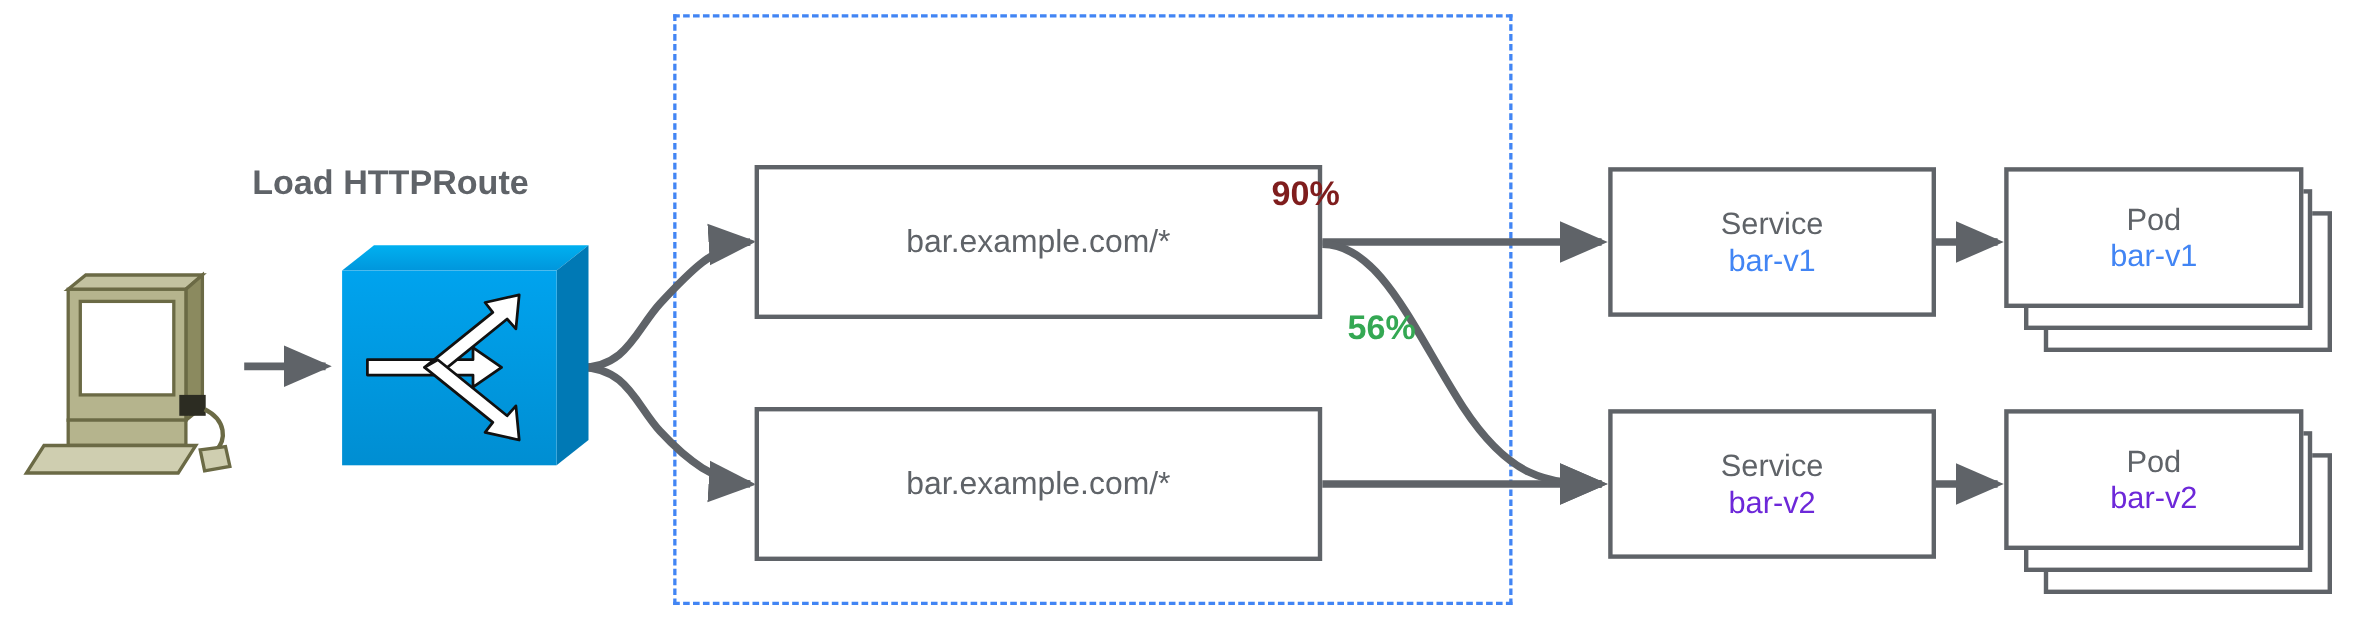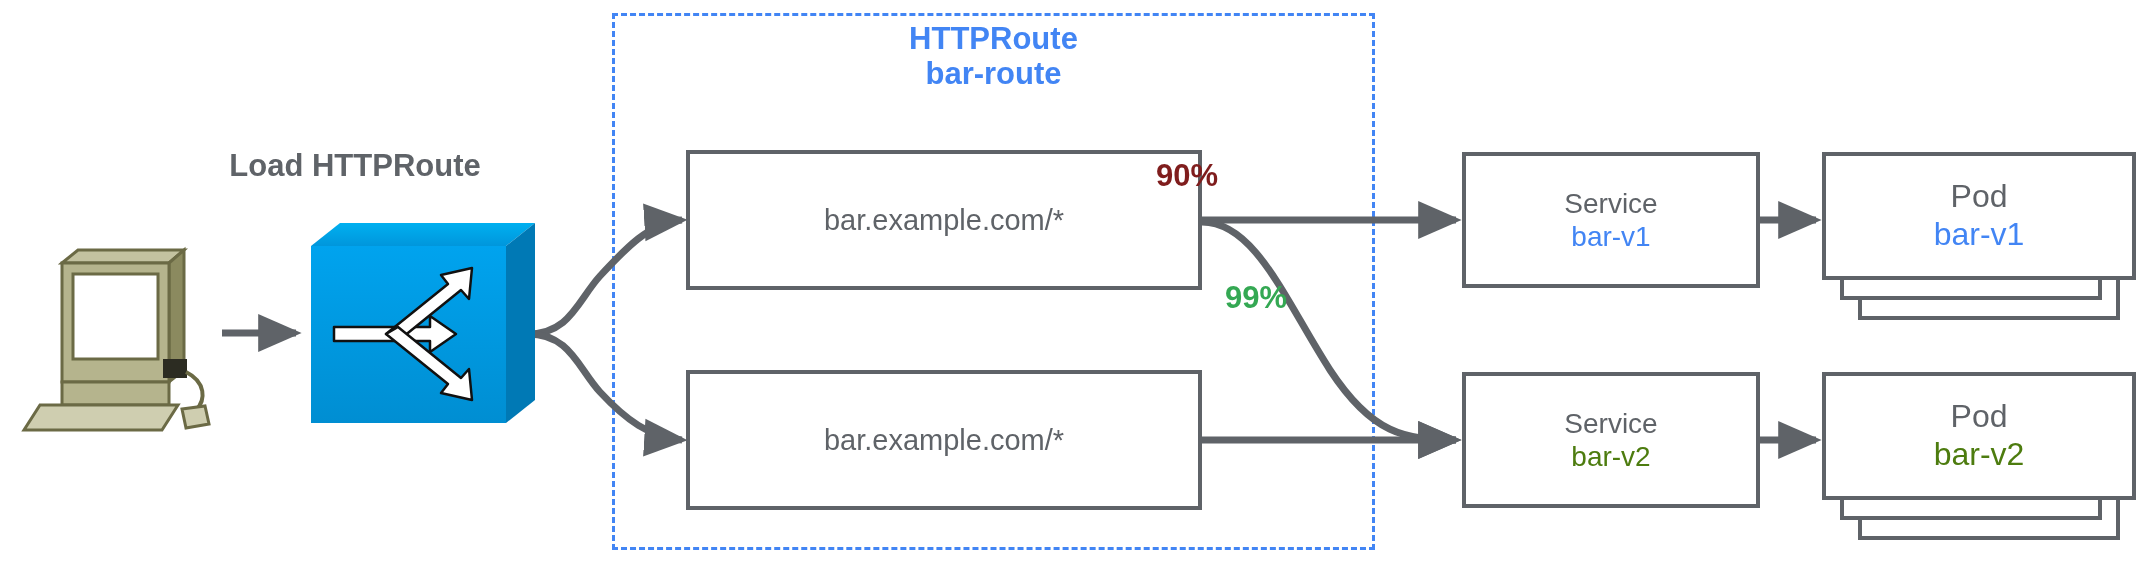"HTTPRoute" div { html: <div> <span>HTTPRoute</span><br> <span>bar-route</span> </div> -> none }
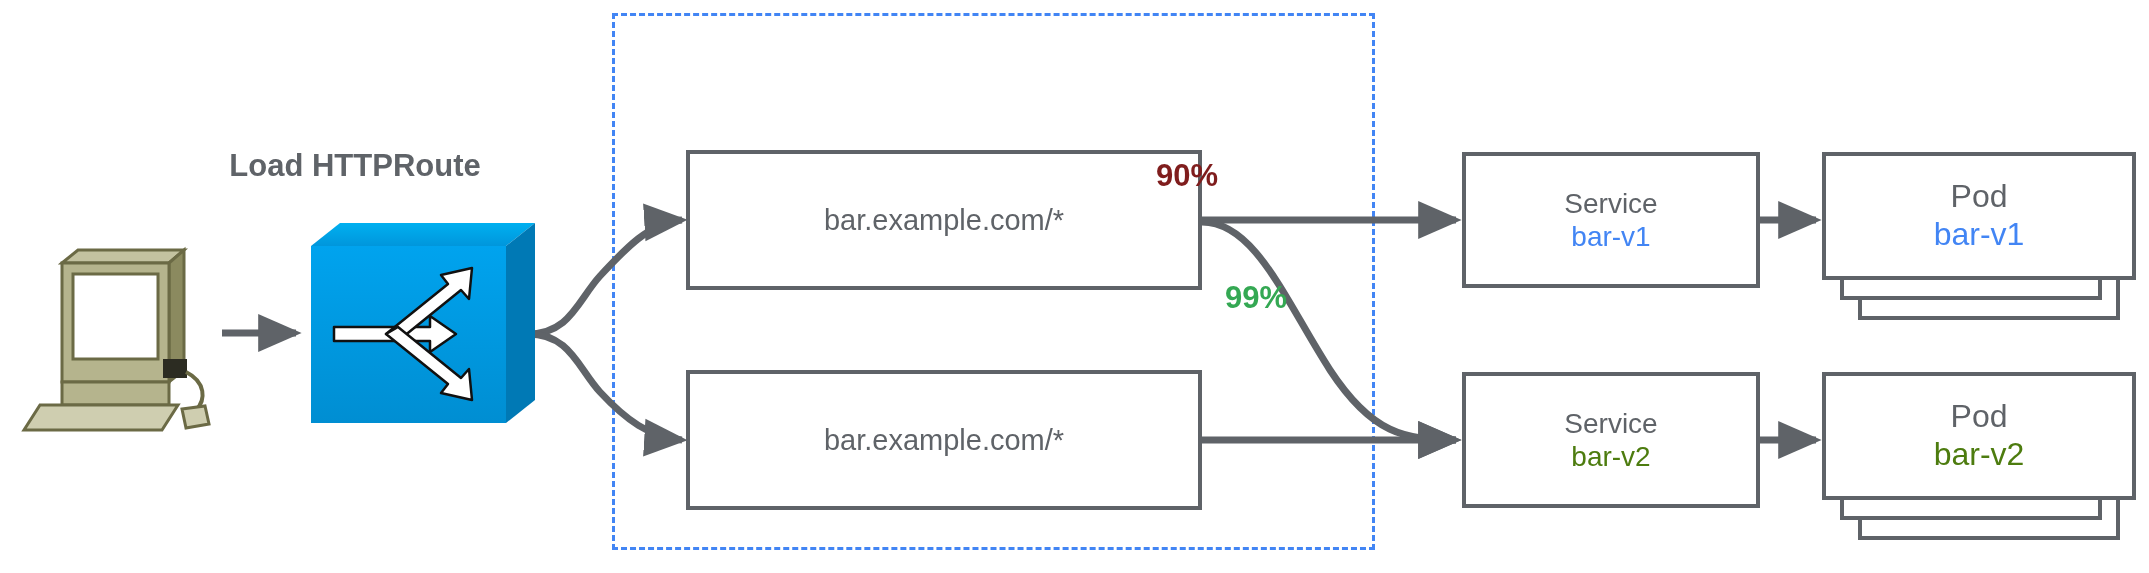"Pod" .pod-front { font-size: 32px -> 28px; width: 314px -> 272px }
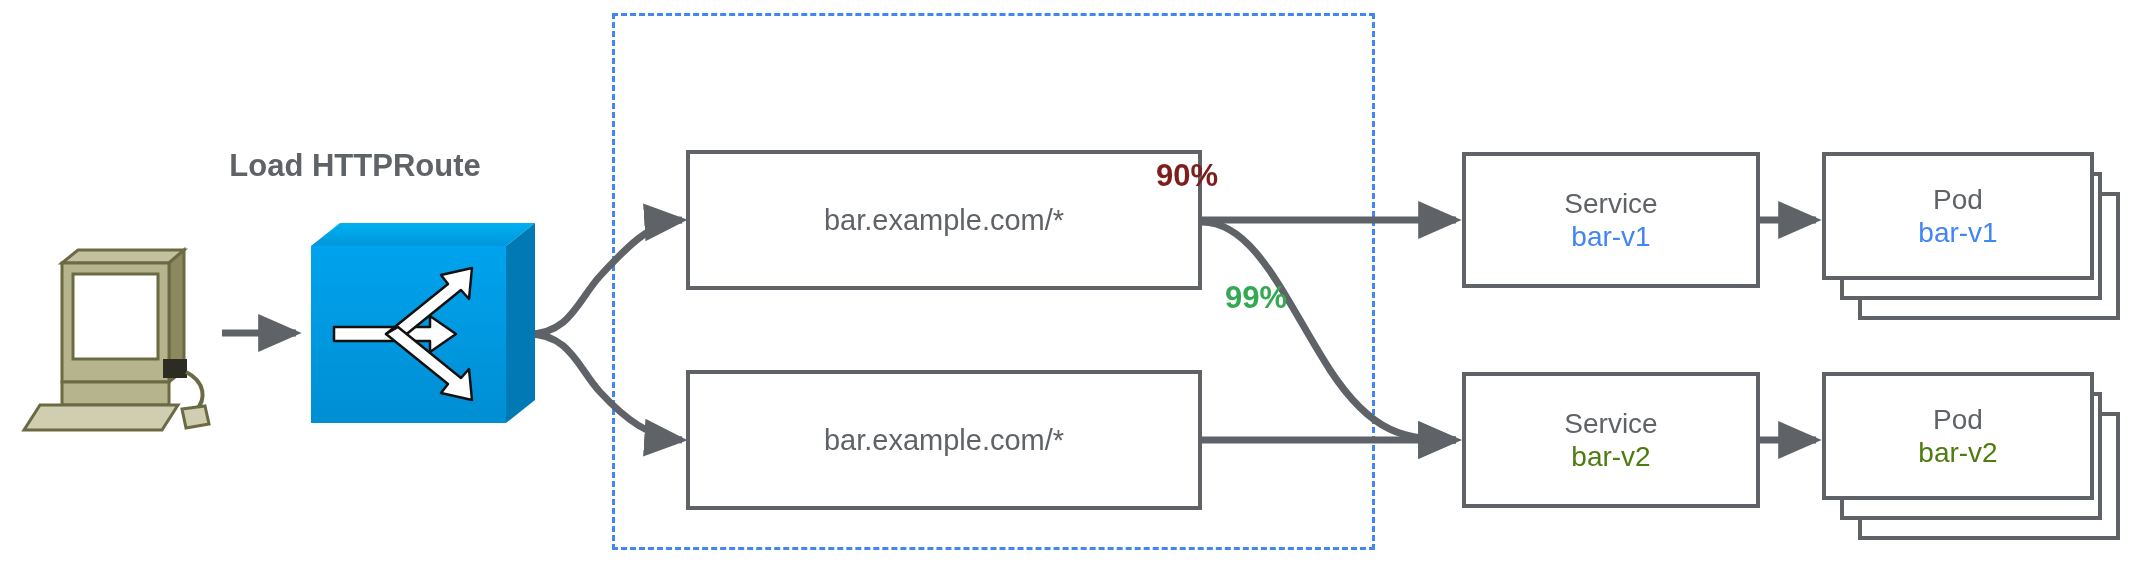"99%" div.pct-label { text: 99% -> 56% }
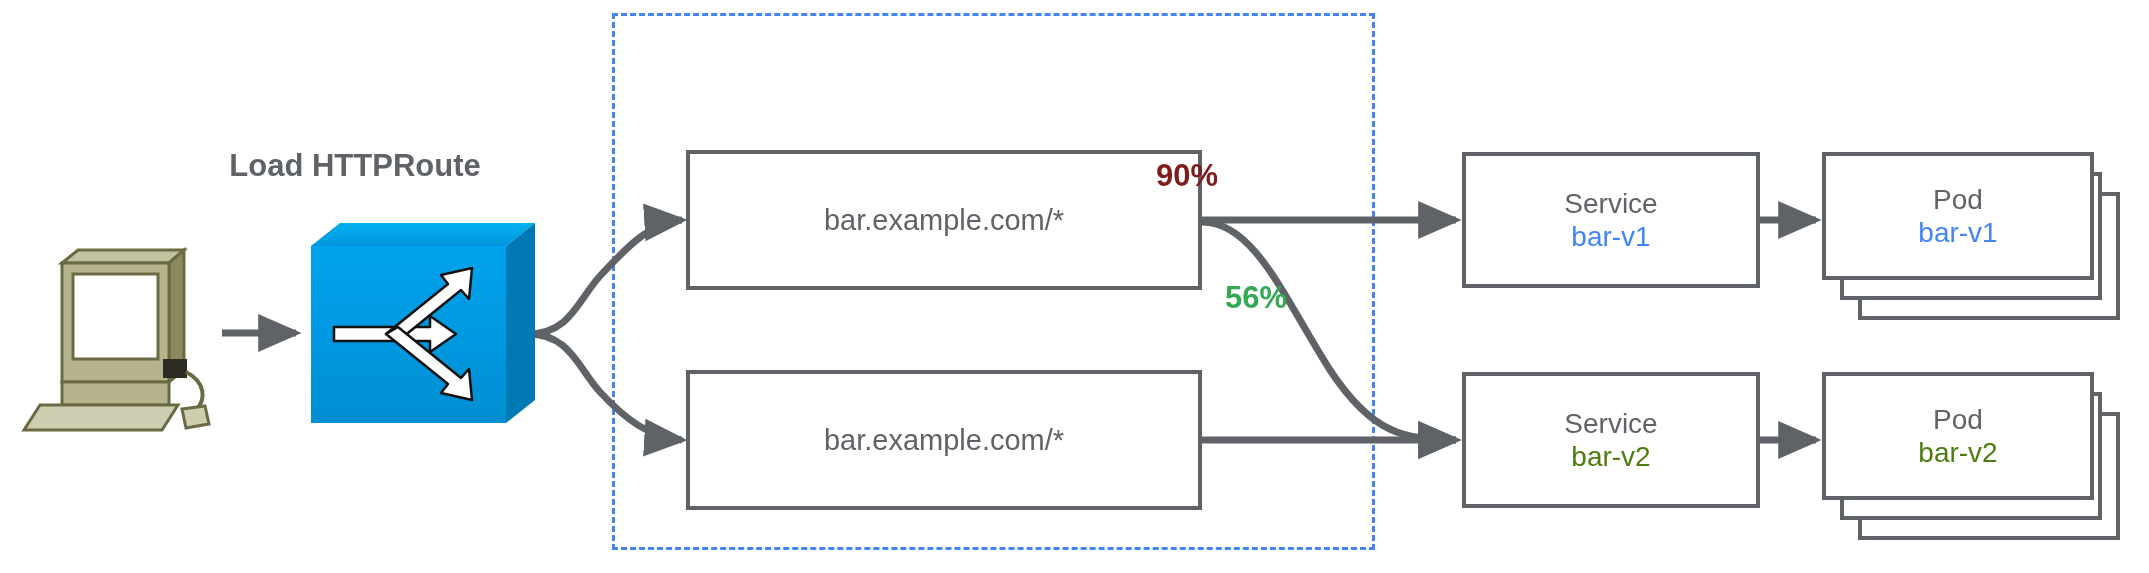"bar-v2" .txt-green { color: #4d7c0f -> #6d28d9 }
